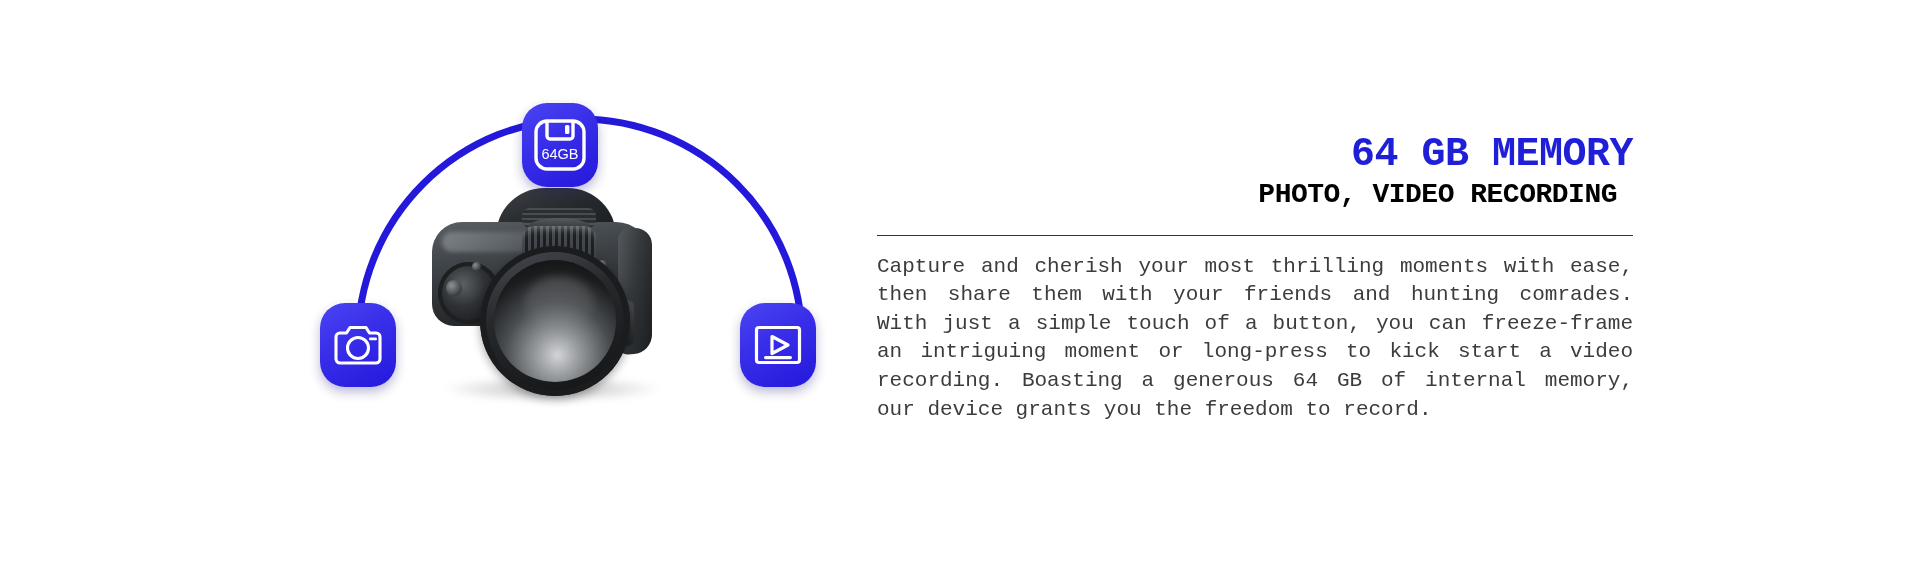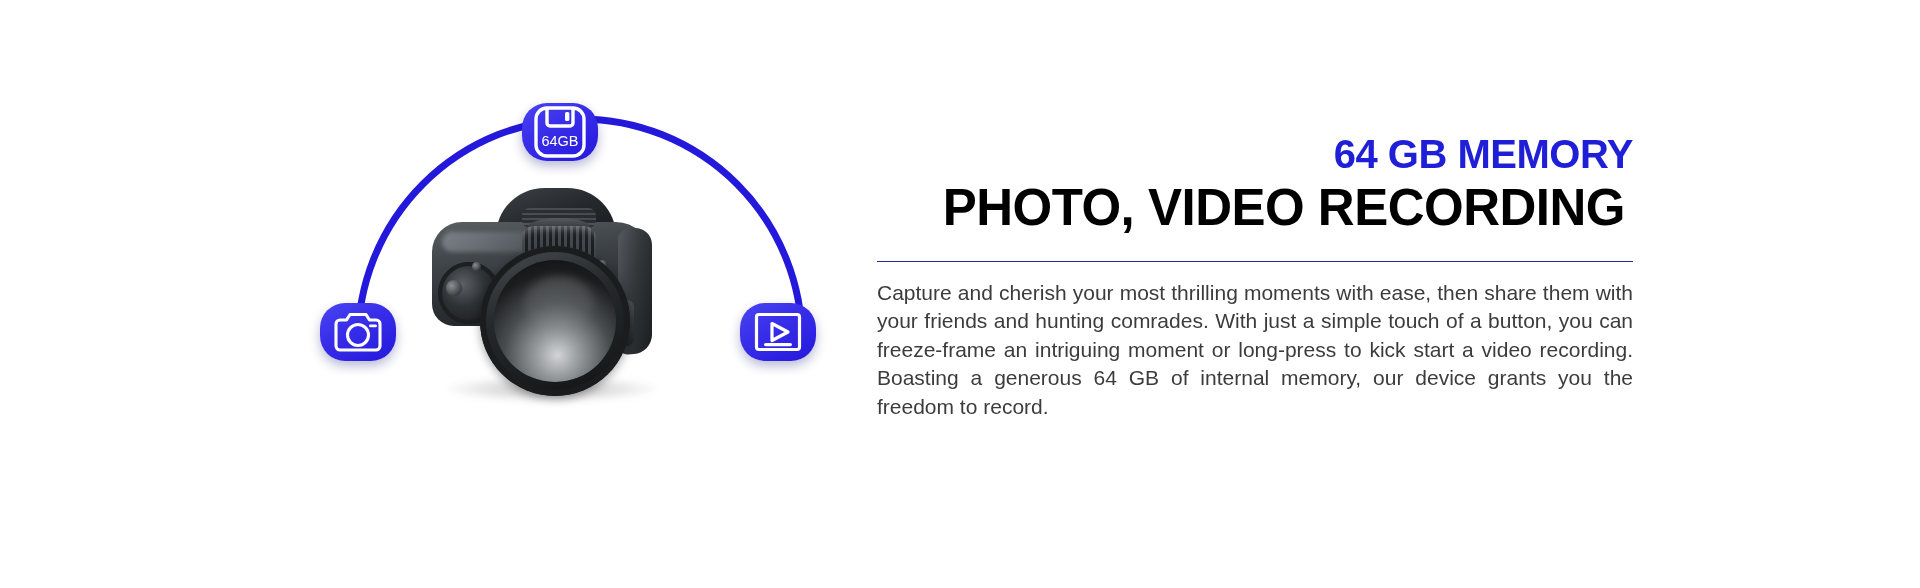"64GB" .icon-tile { height: 58px -> 84px }
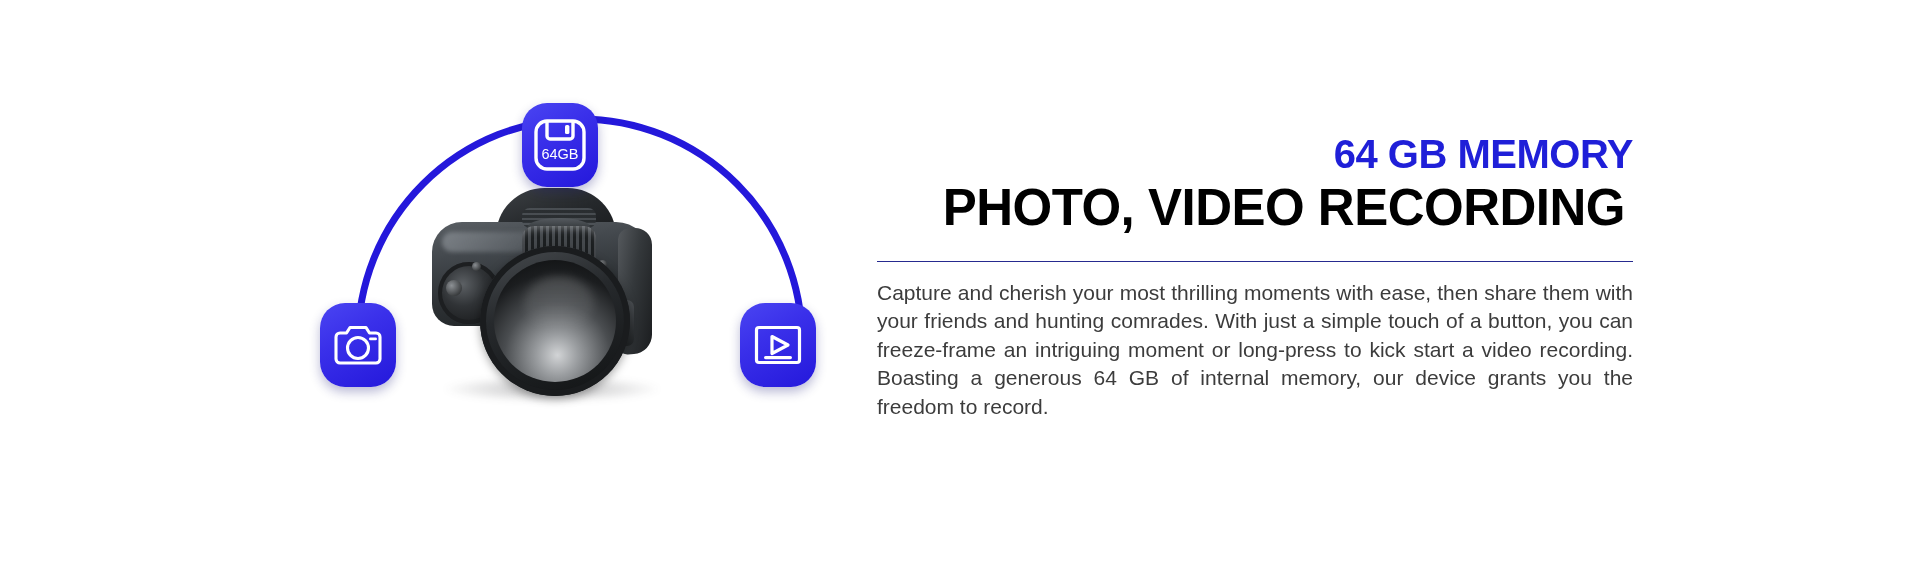"64 GB MEMORY" #text-column { font-family: none -> Liberation Mono, monospace }
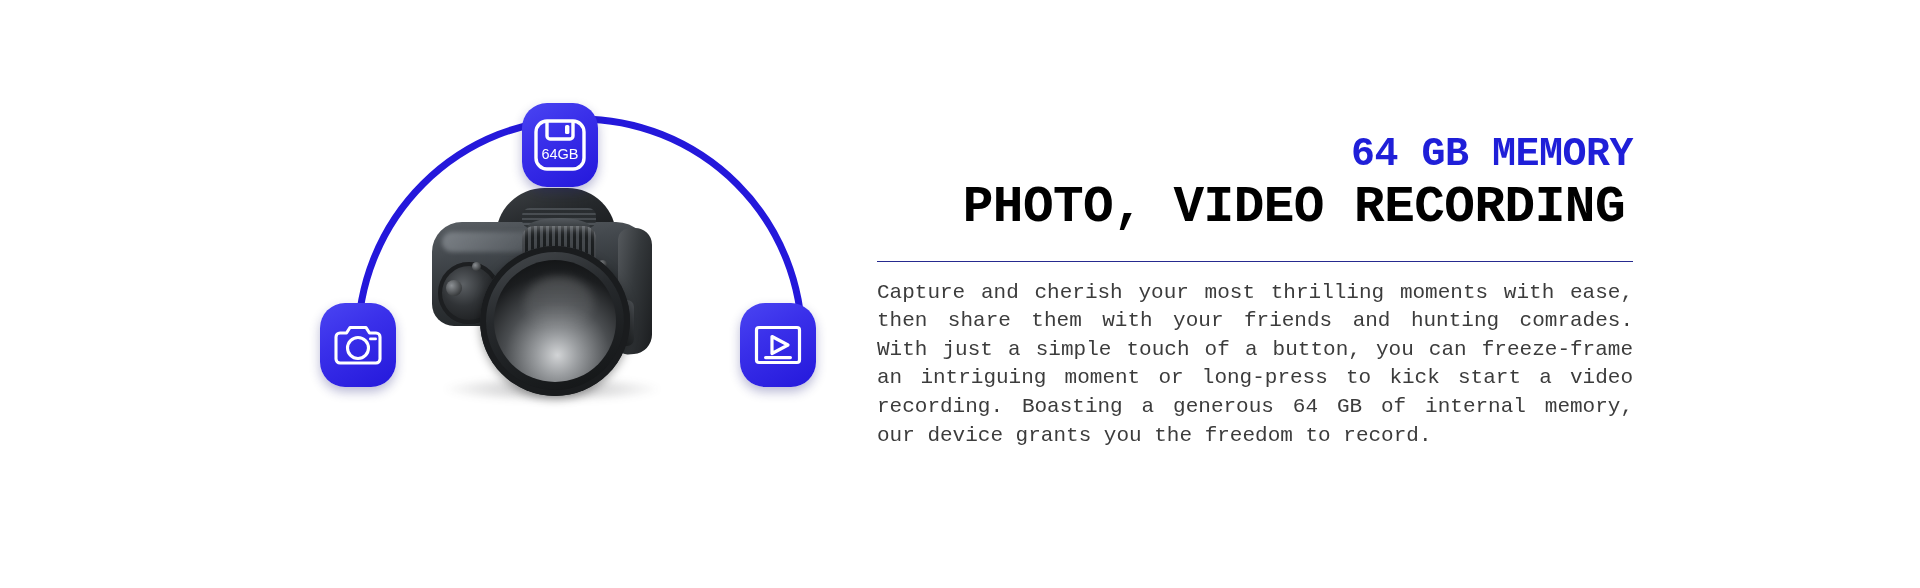"PHOTO, VIDEO RECORDING" #heading-secondary { font-size: 51px -> 28px; margin: 2px 8px 0 0 -> 2px 16px 0 0 }
